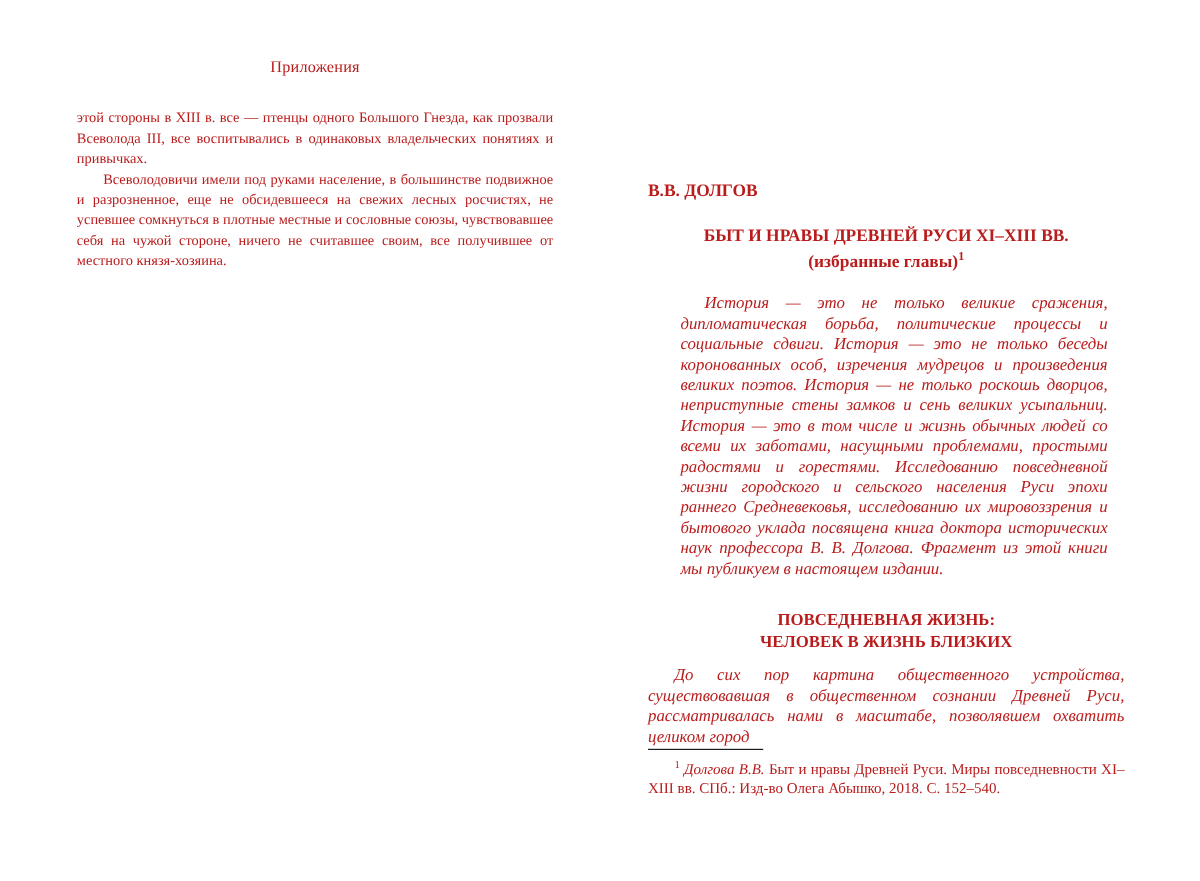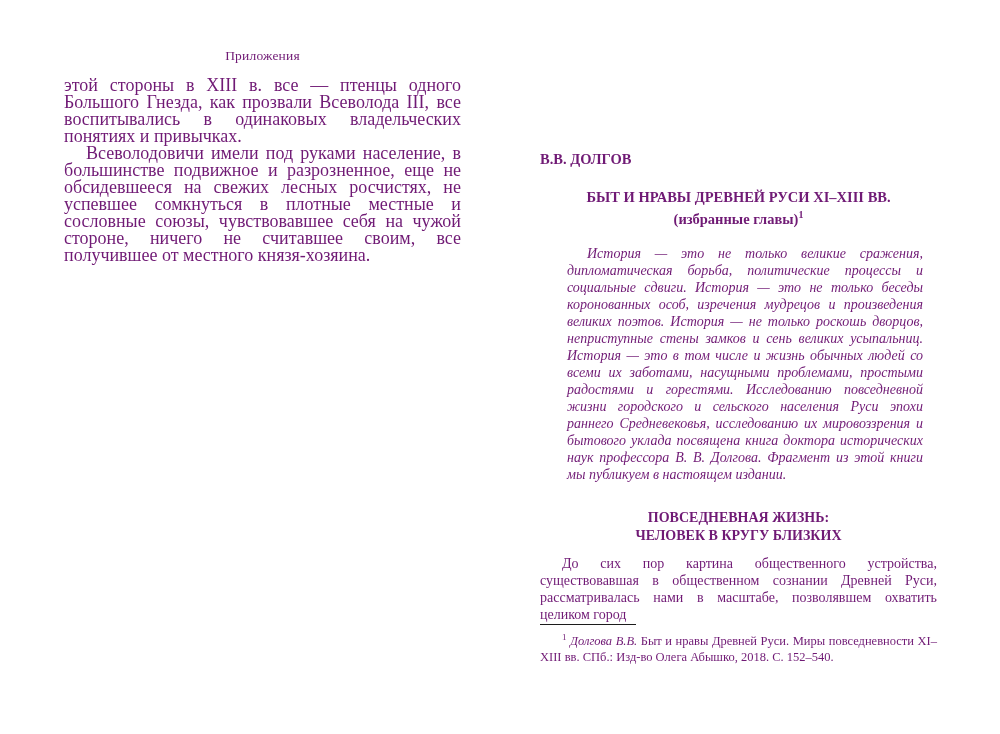"Приложения" .spread { color: #701a75 -> #b91c1c }
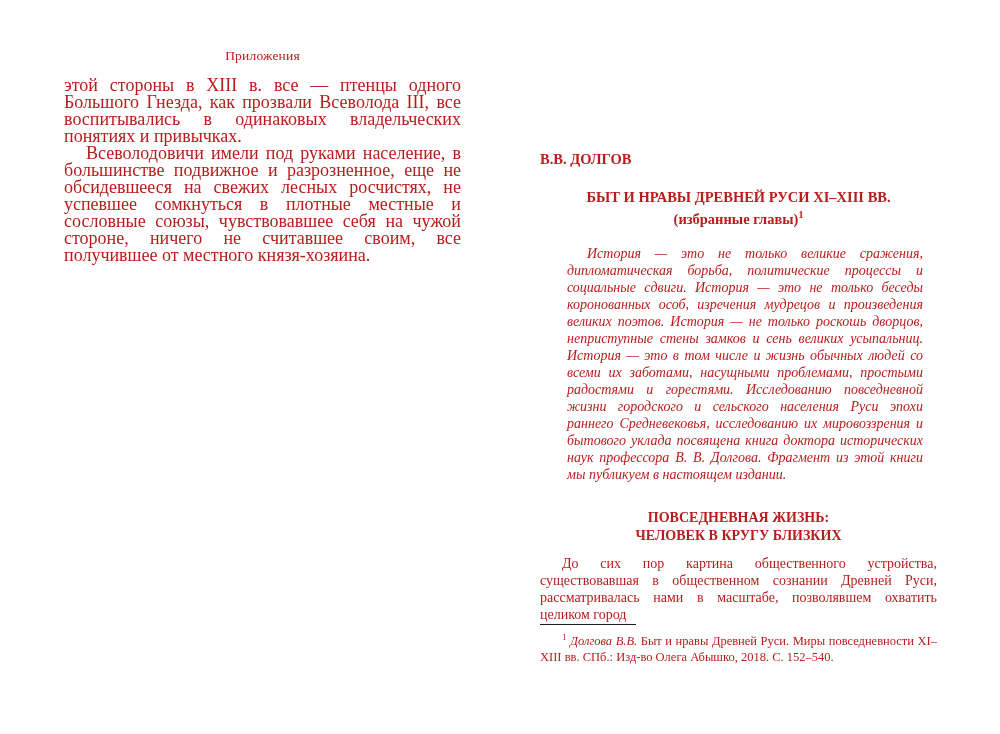"этой стороны в XIII в." .body-text { font-size: 18px -> 12px; top: 77px -> 90px }
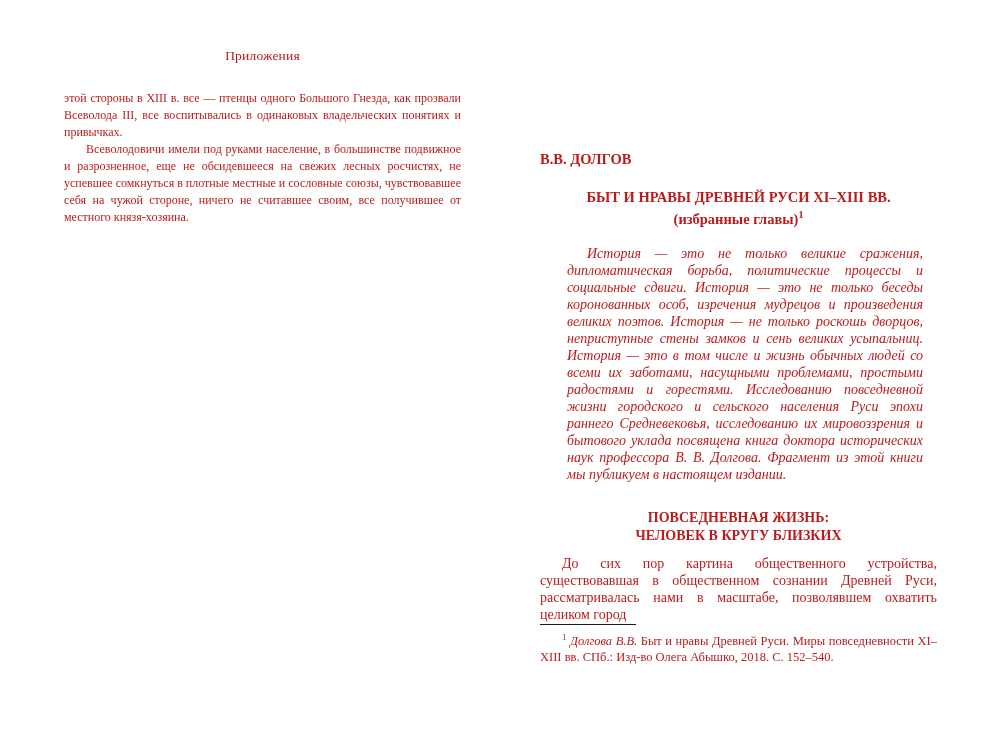"ЧЕЛОВЕК В КРУГУ БЛИЗКИХ" div { text: КРУГУ -> ЖИЗНЬ }
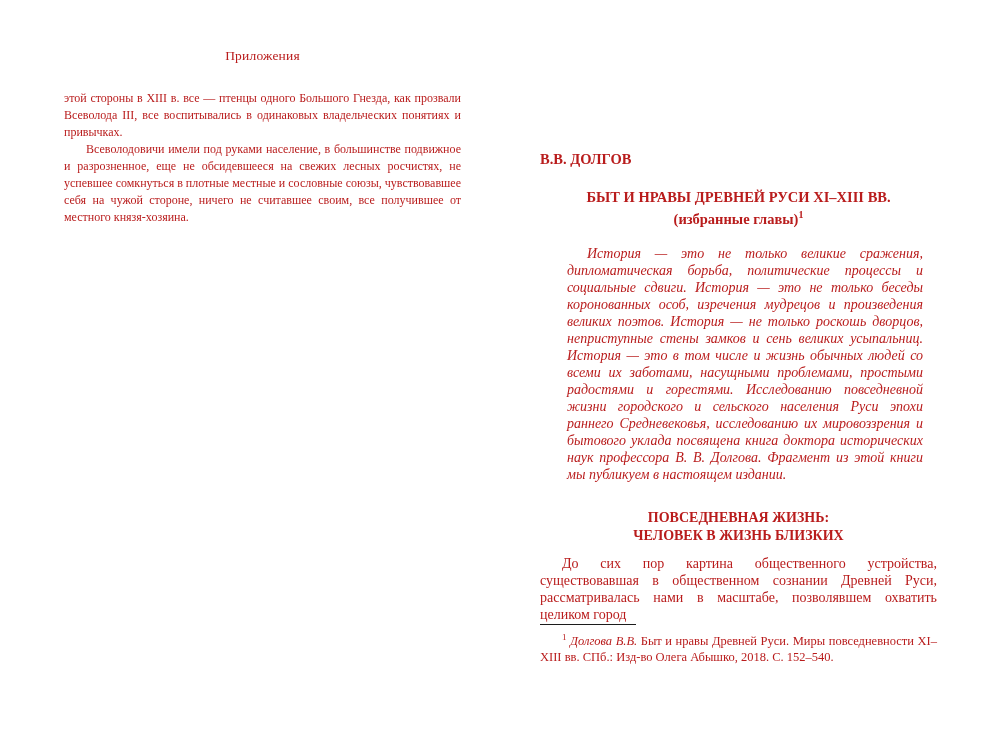"До сих пор картина общественного" .chapter-body p { font-style: none -> italic }
